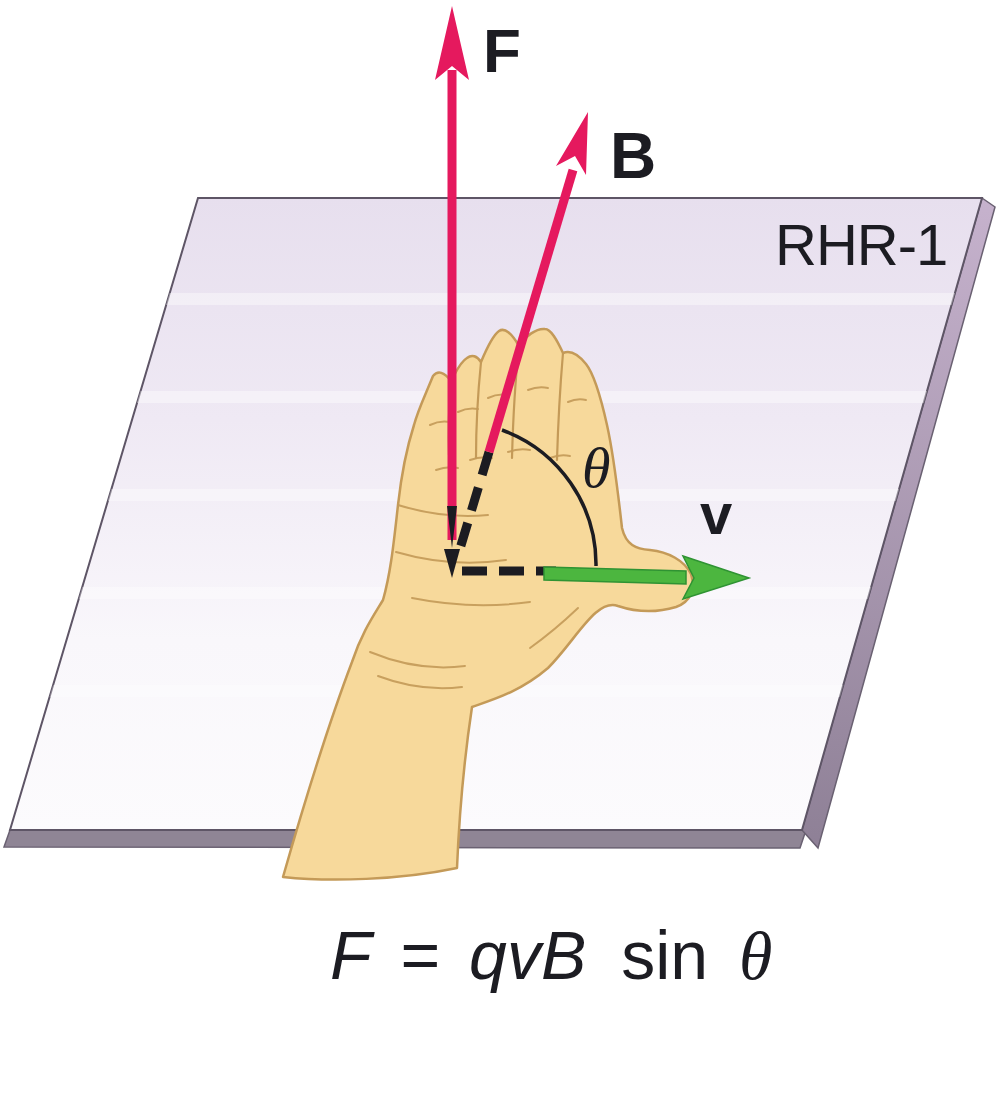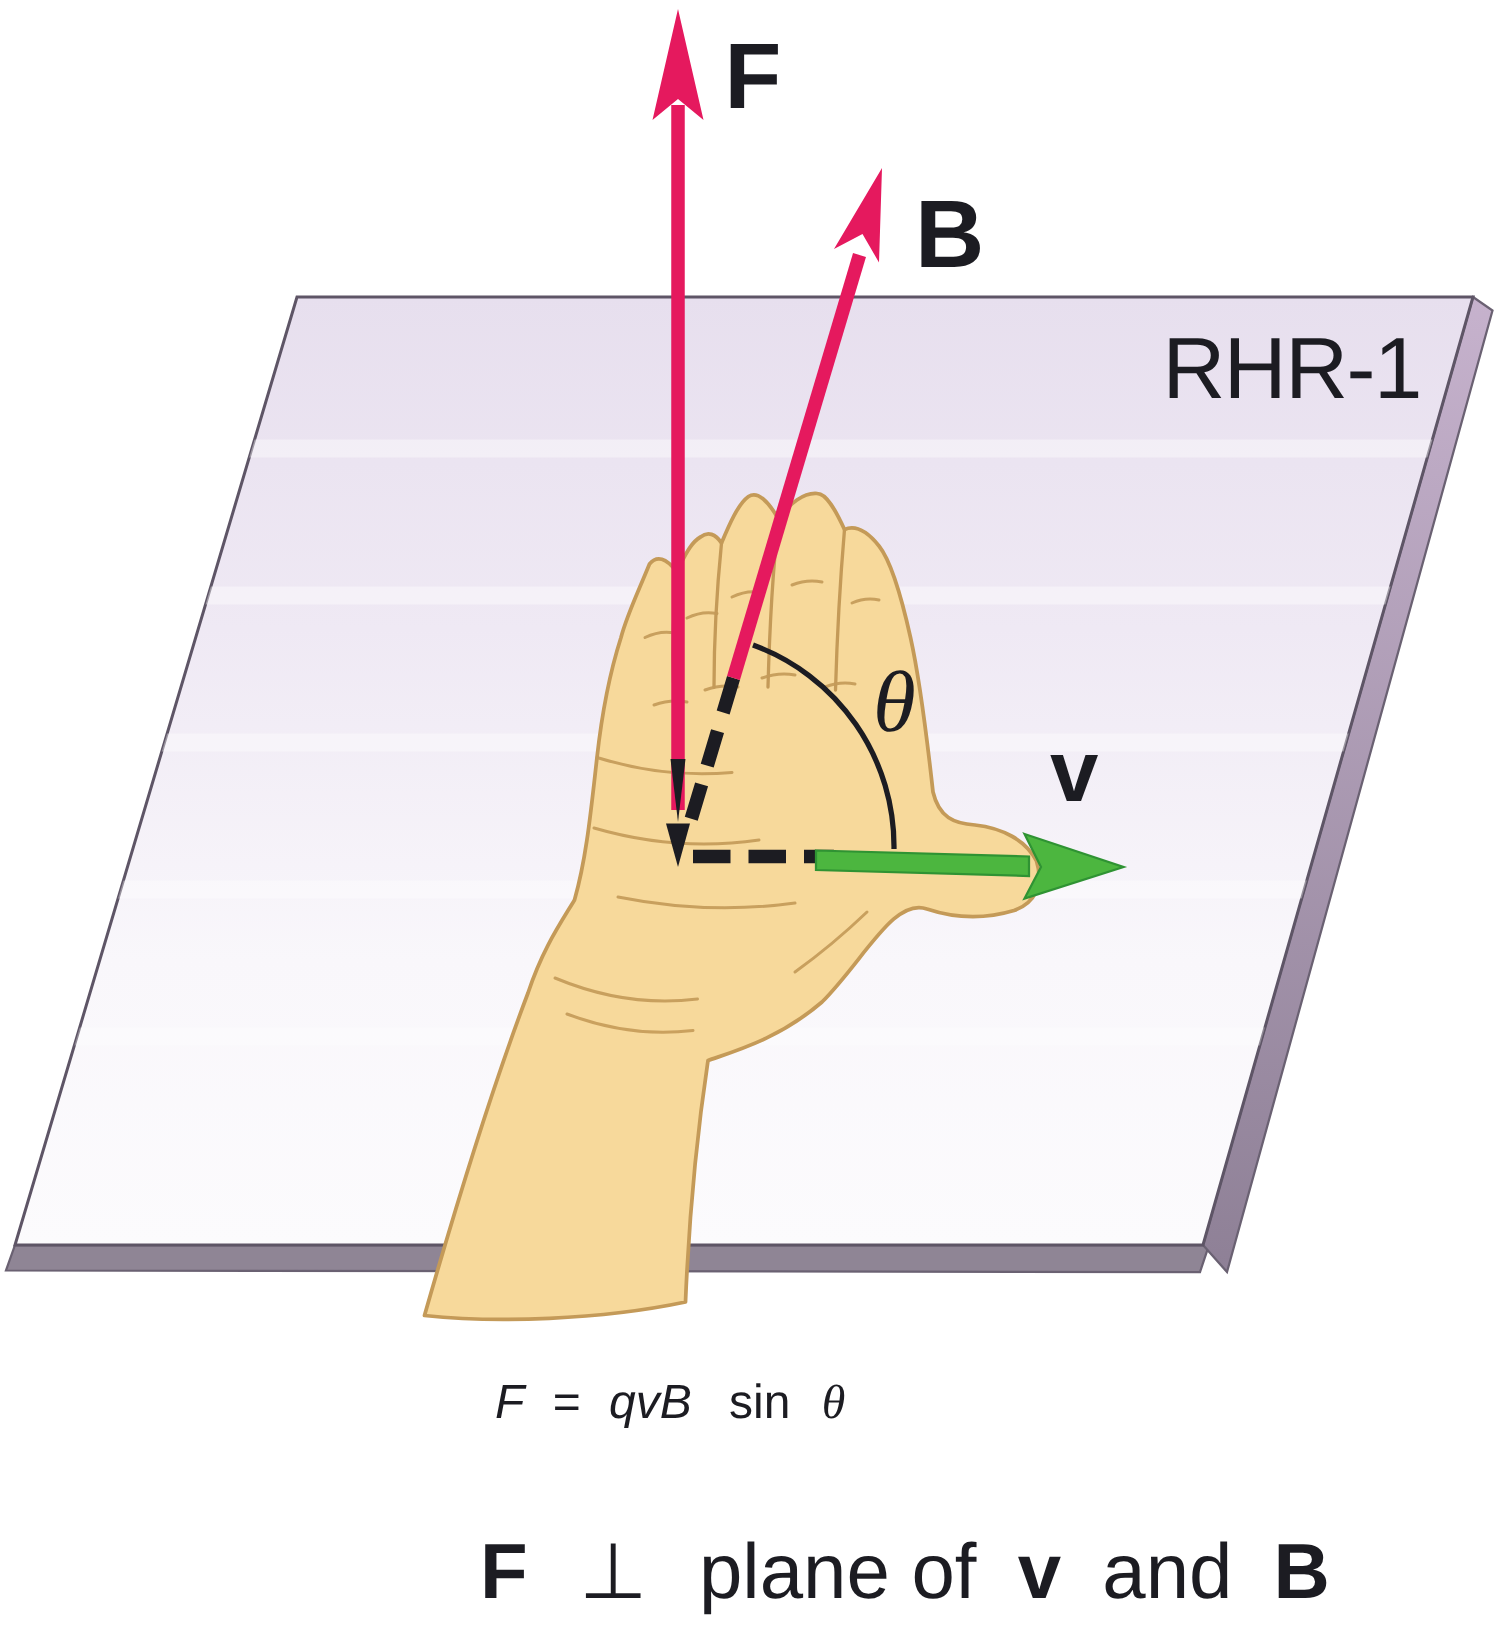"F = qvB sin θ" .caption--equation { font-size: 32px -> 68px }
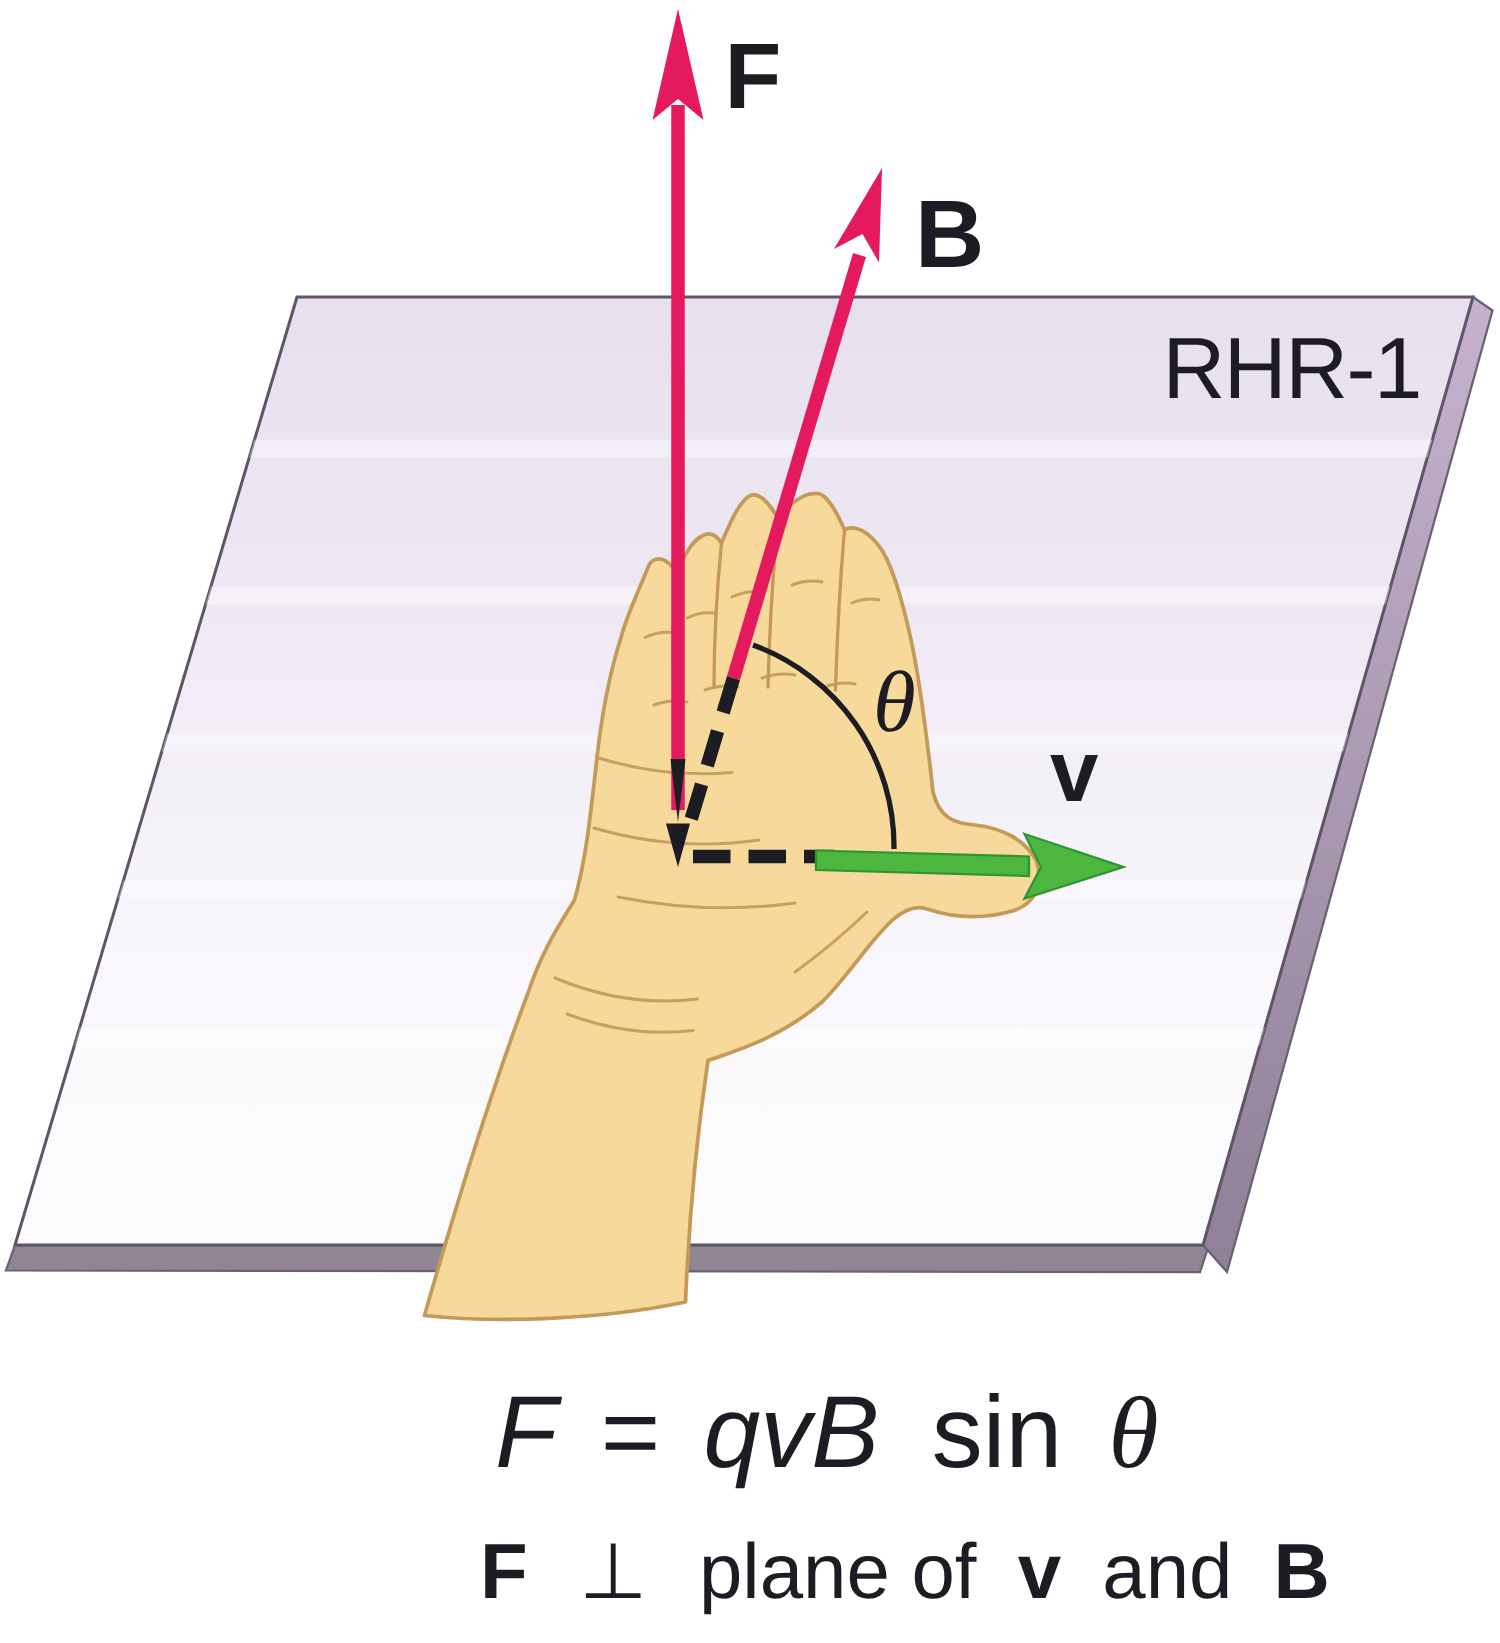"F ⊥ plane of v" div.caption { html: <div> <span>F</span> <span>⊥</span> <span>plane of</span> <span>v</span> <span>and</span> <span>B</span> </div> -> none }
